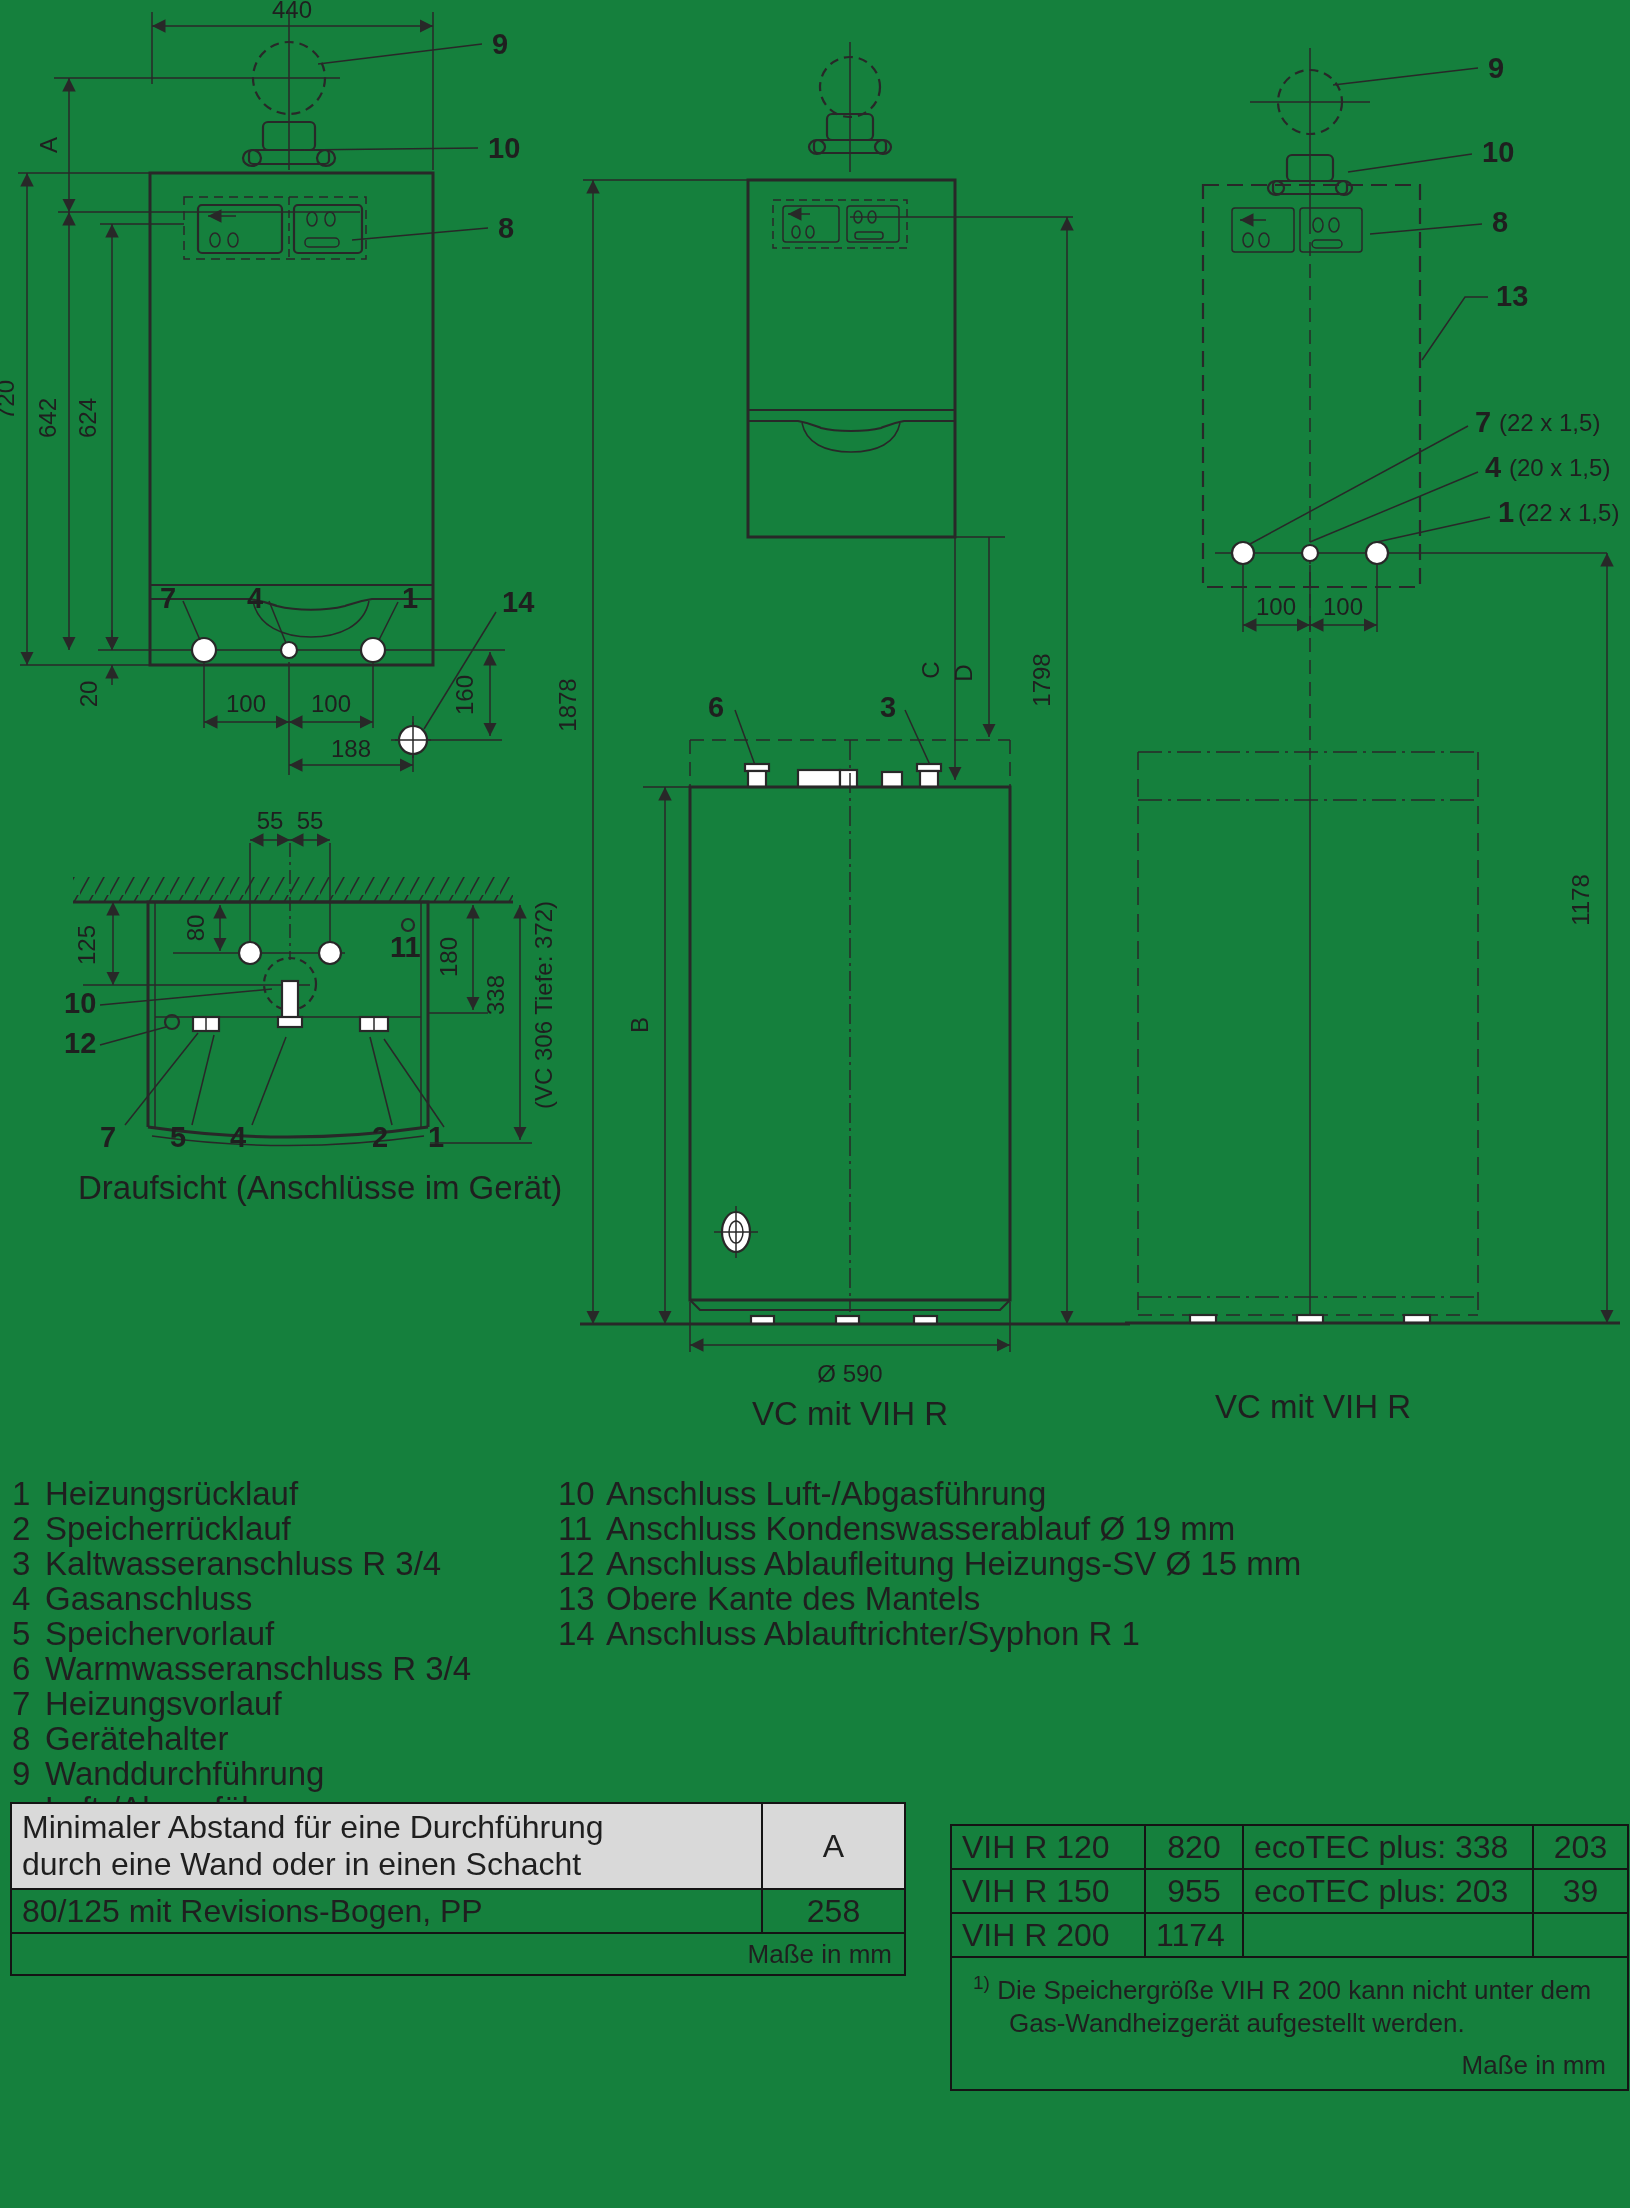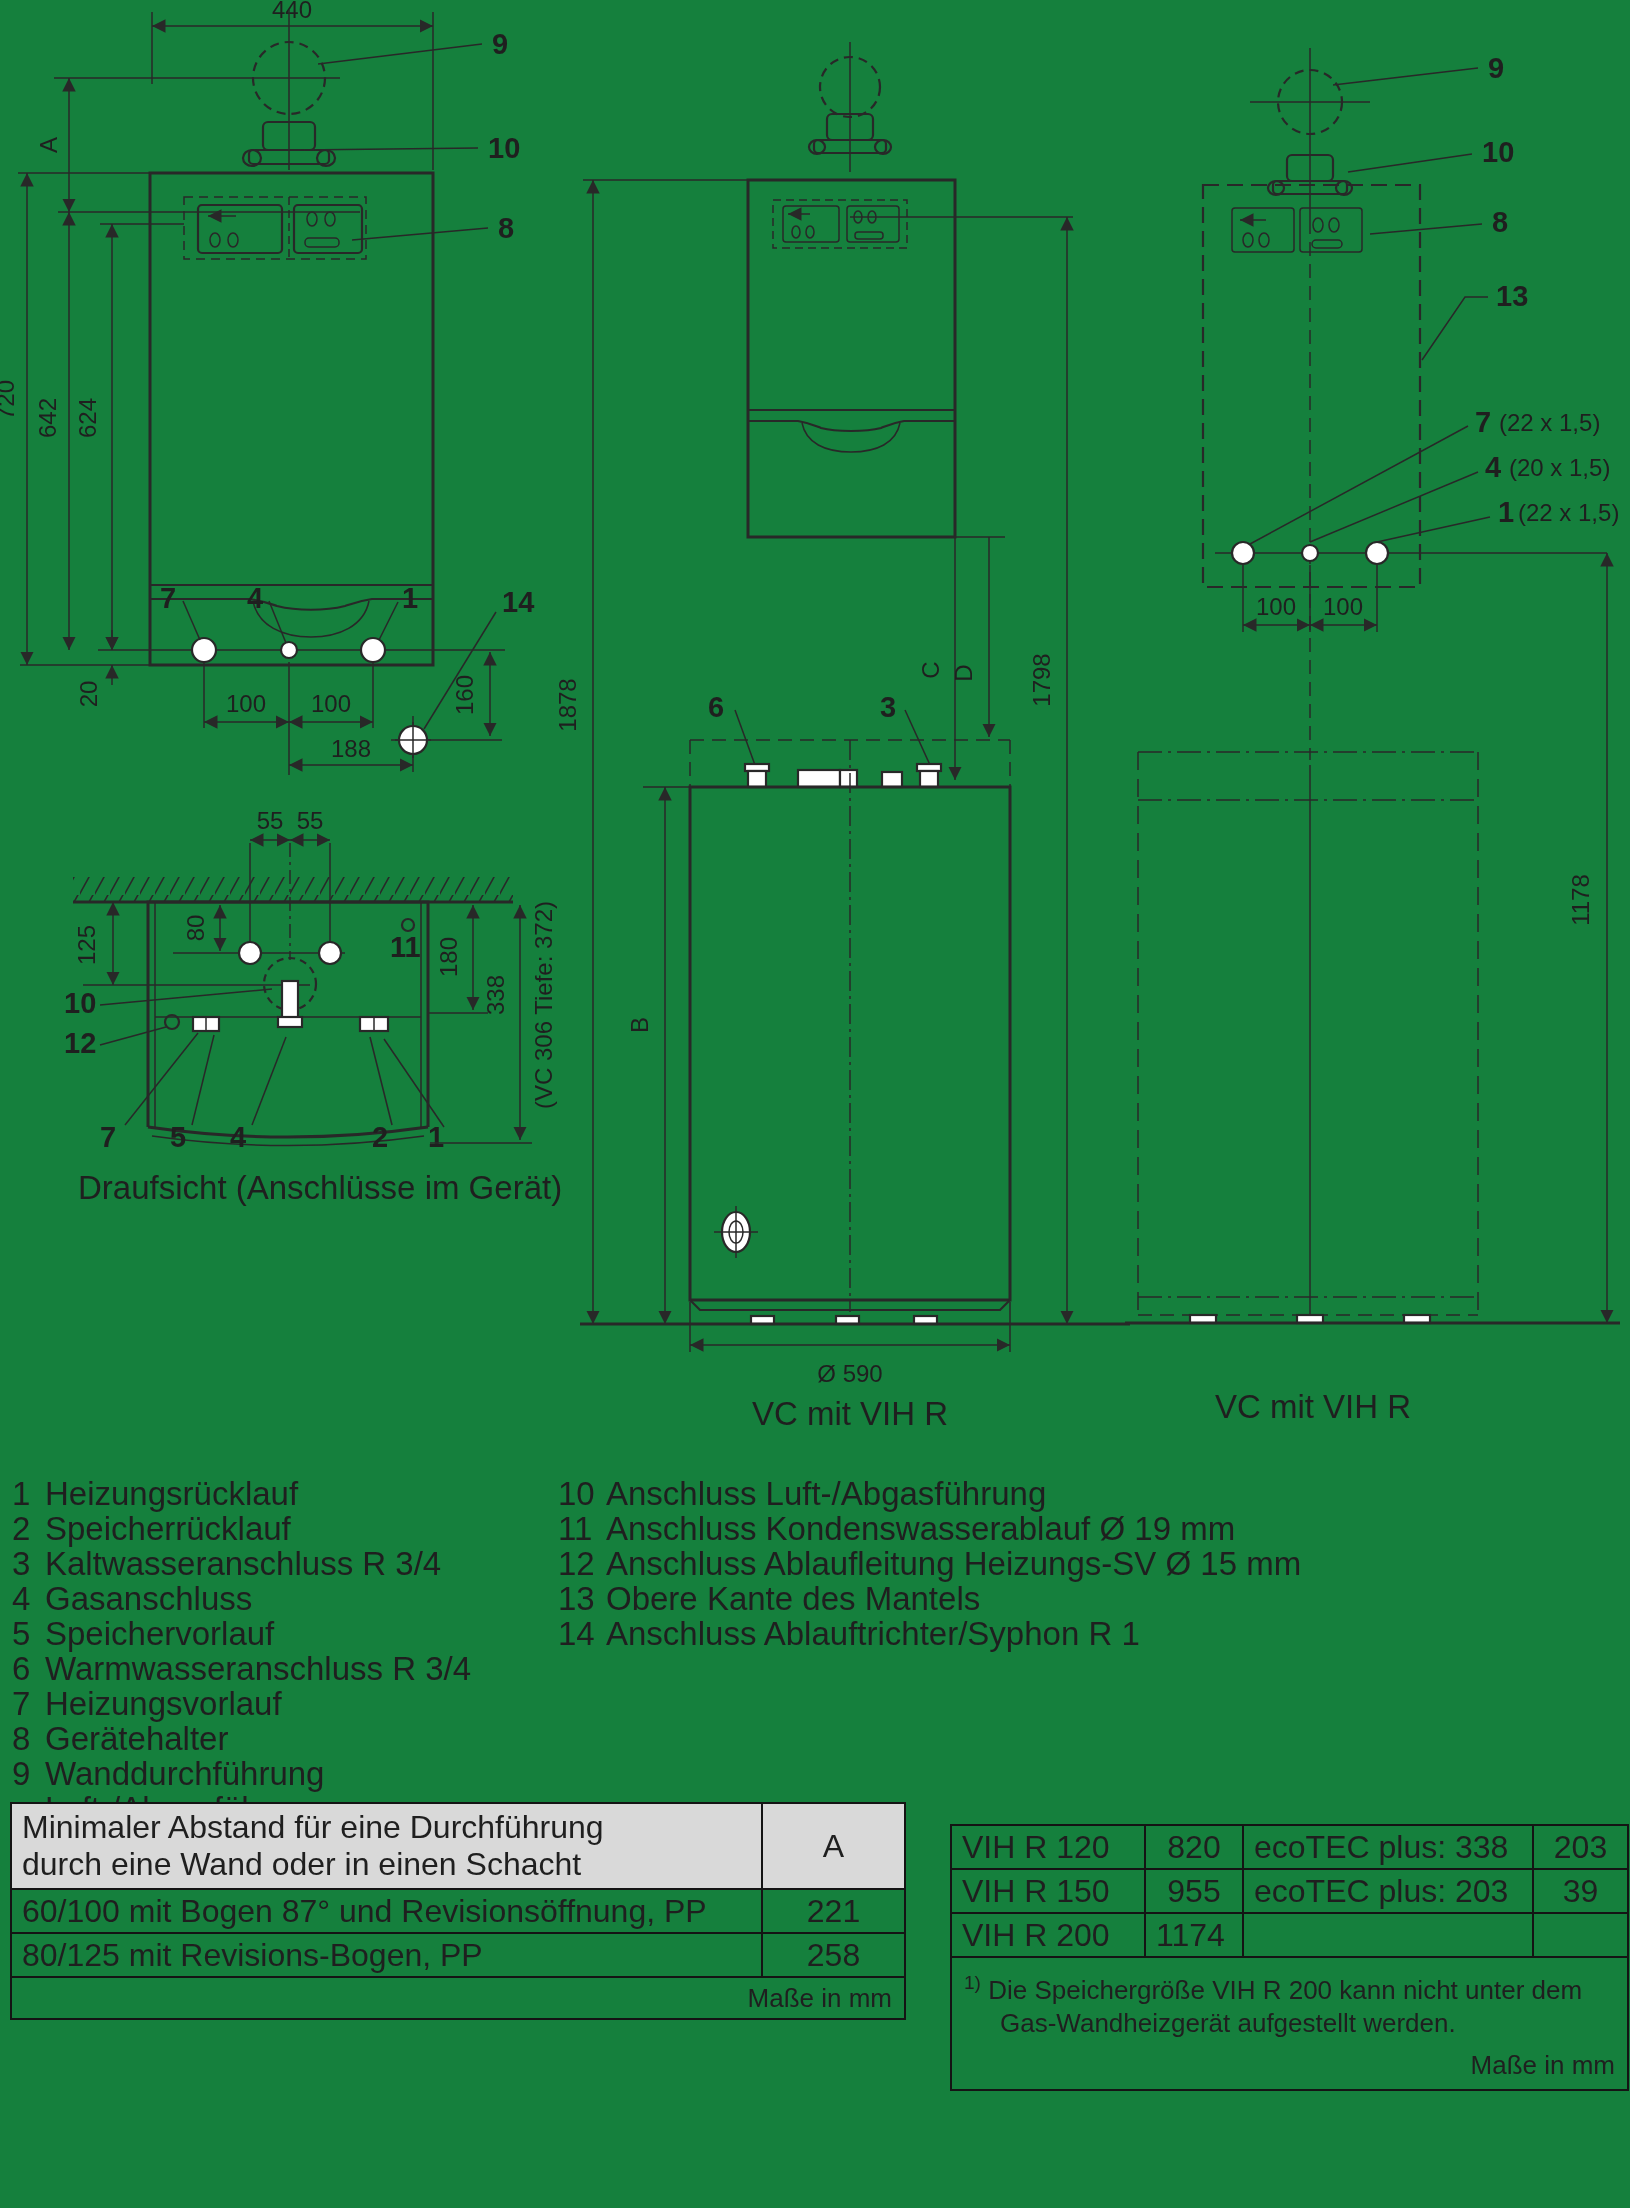"60/100 mit Bogen 87° und" tr { html: <tr> <td>60/100 mit Bogen 87° und Revisionsöffnung, PP</td> <td>221</td> </tr> -> none }
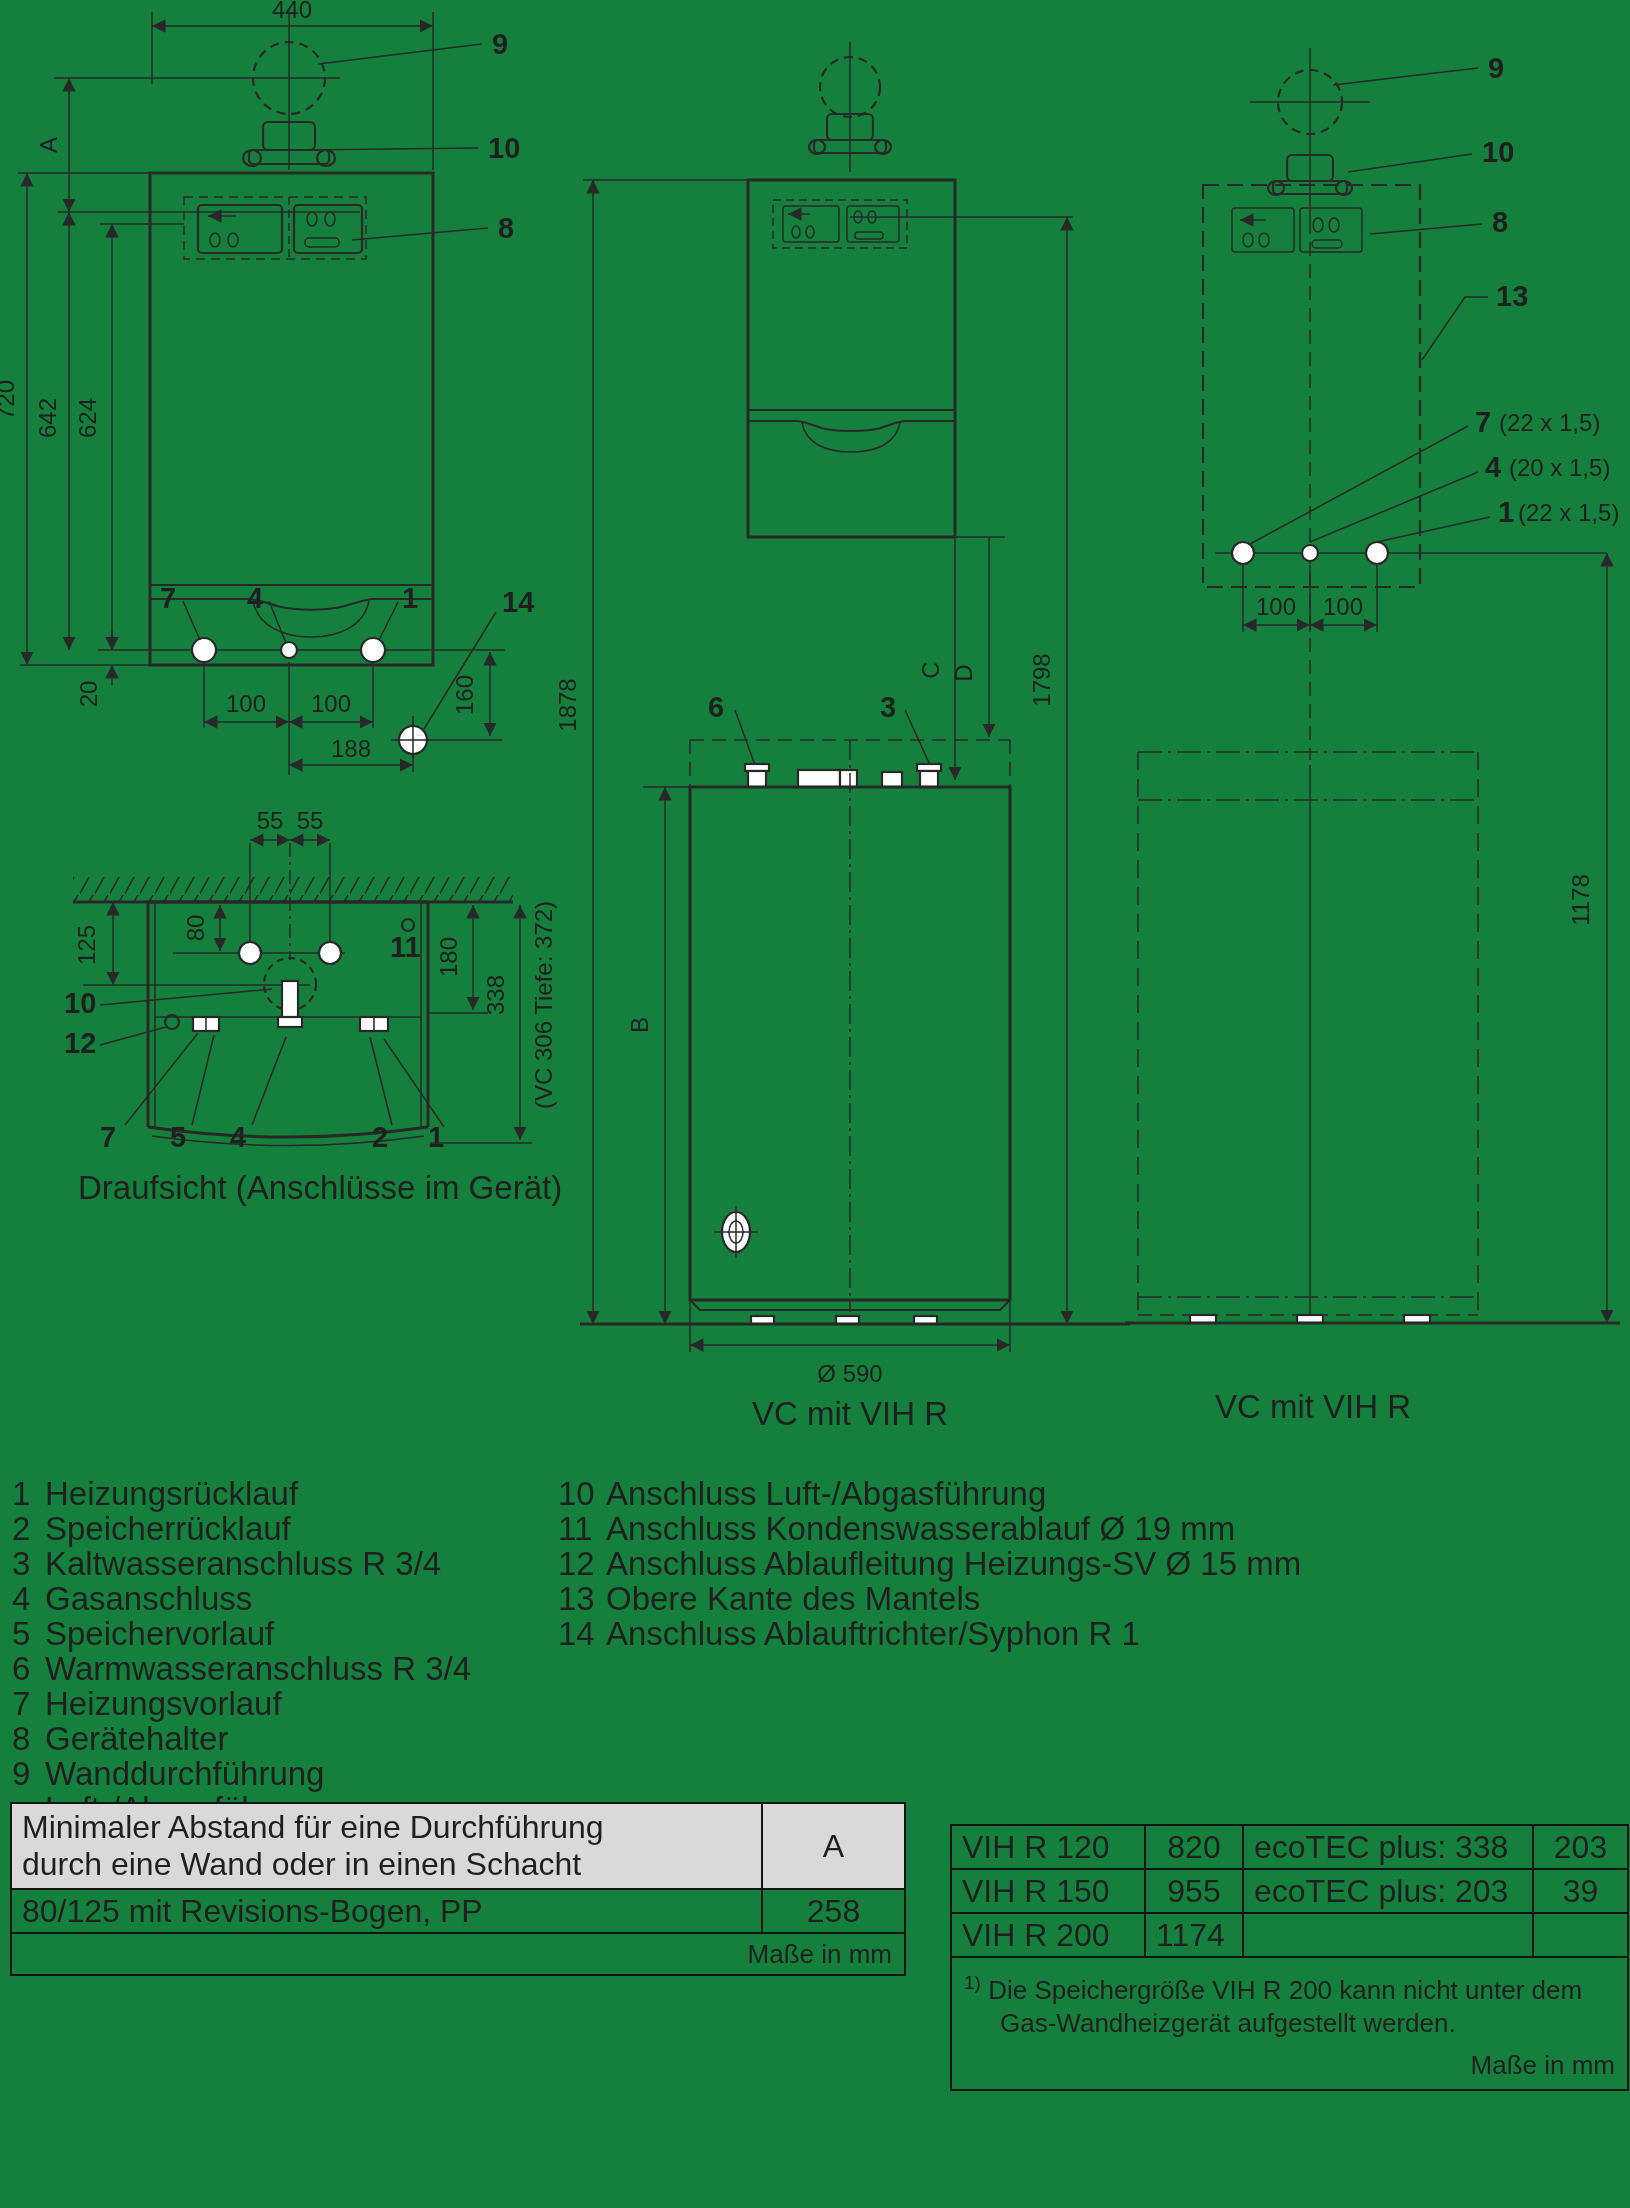"1) Die Speichergröße VIH R" .fn-cell { padding: 8px 12px -> 8px 21px }
